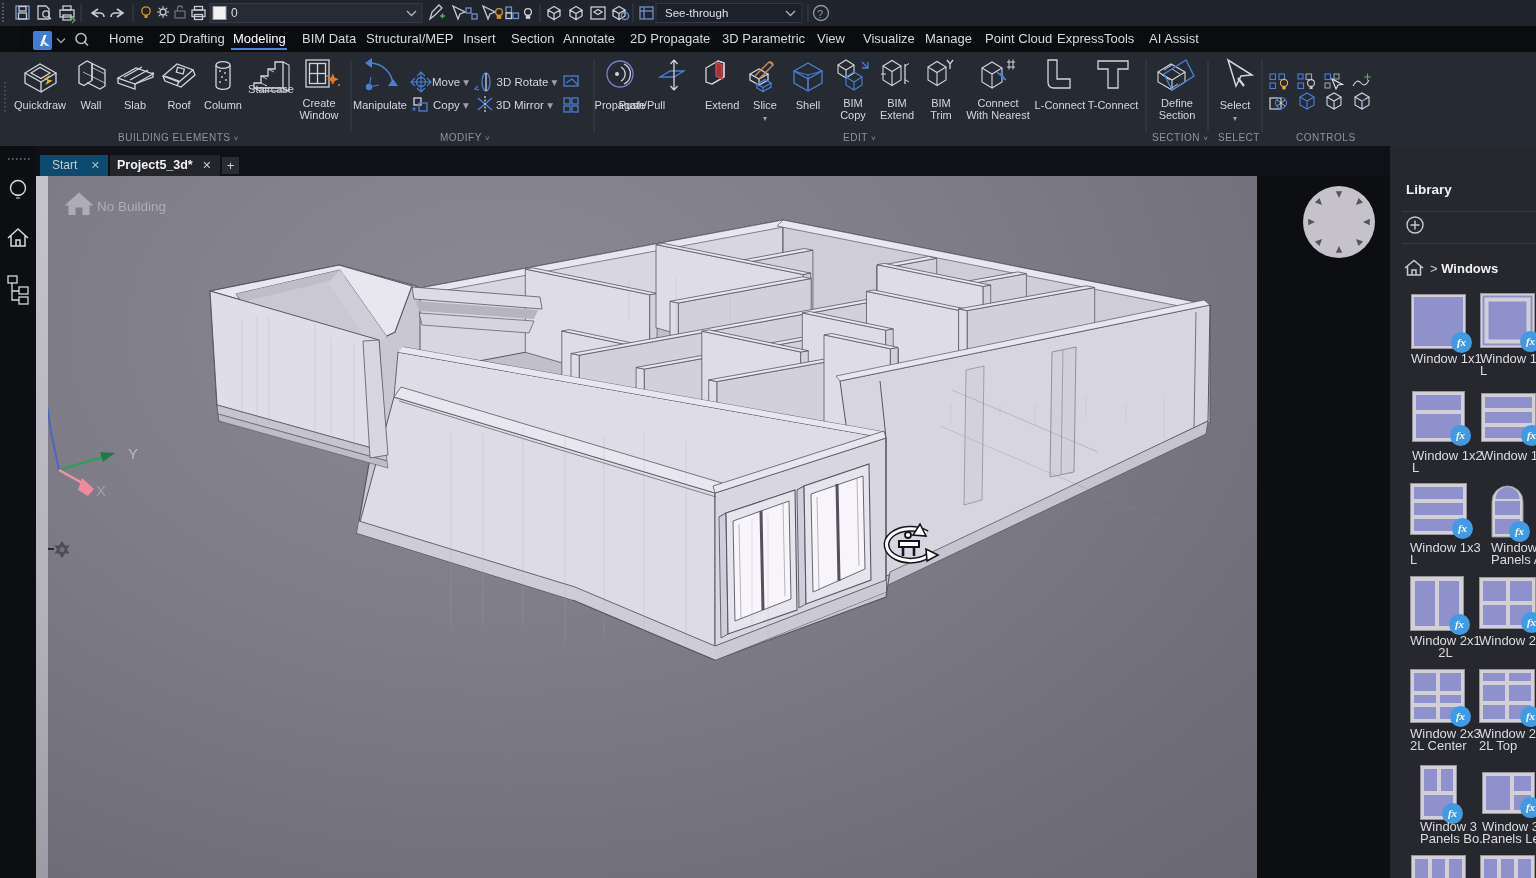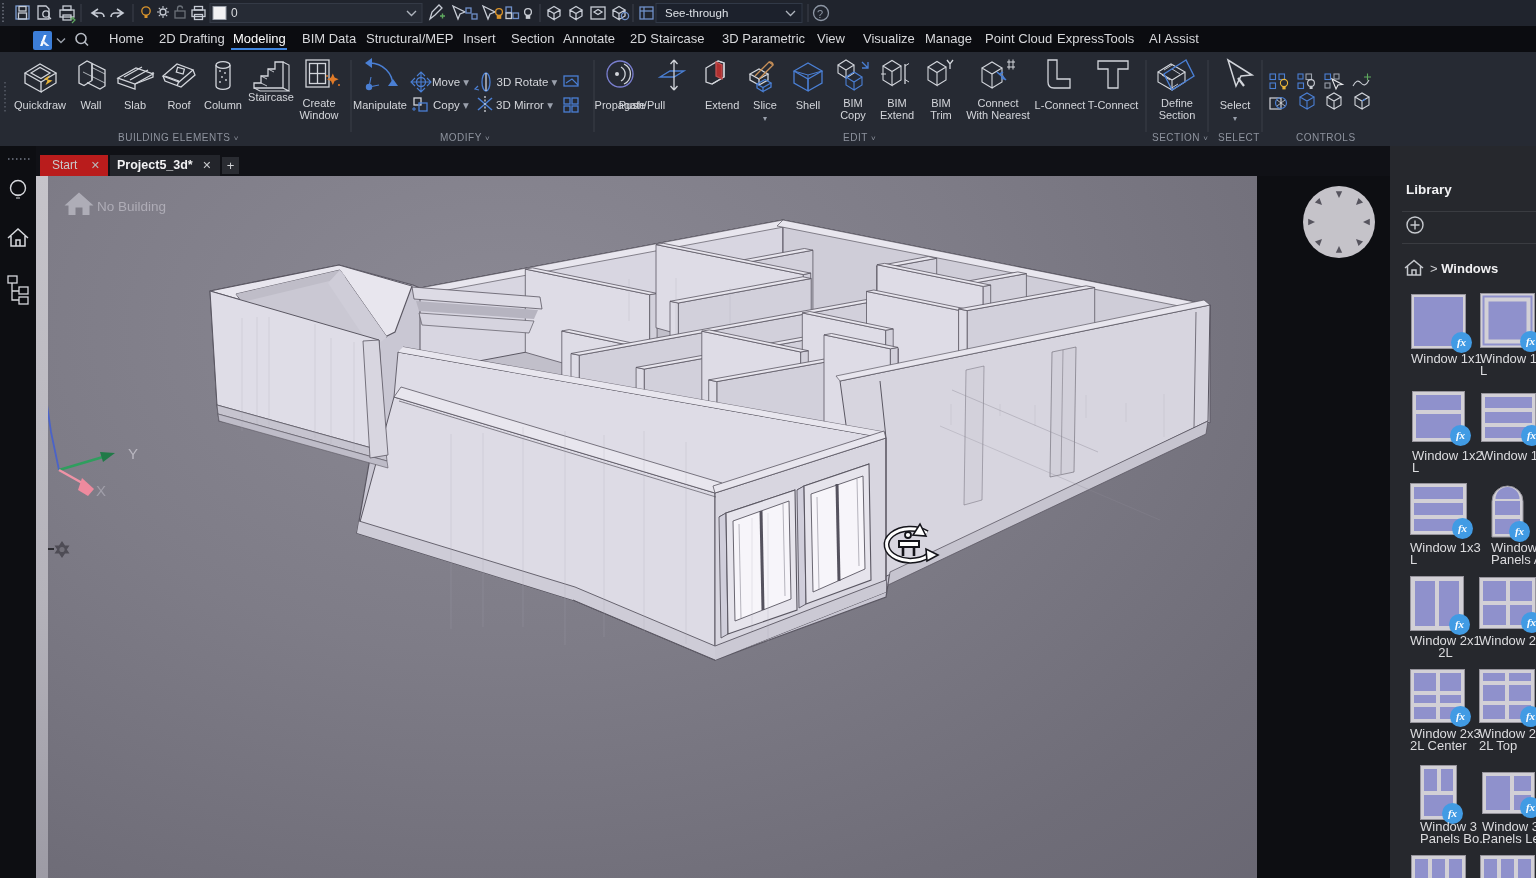"2D Staircase" span.mitem { text: Staircase -> Propagate }
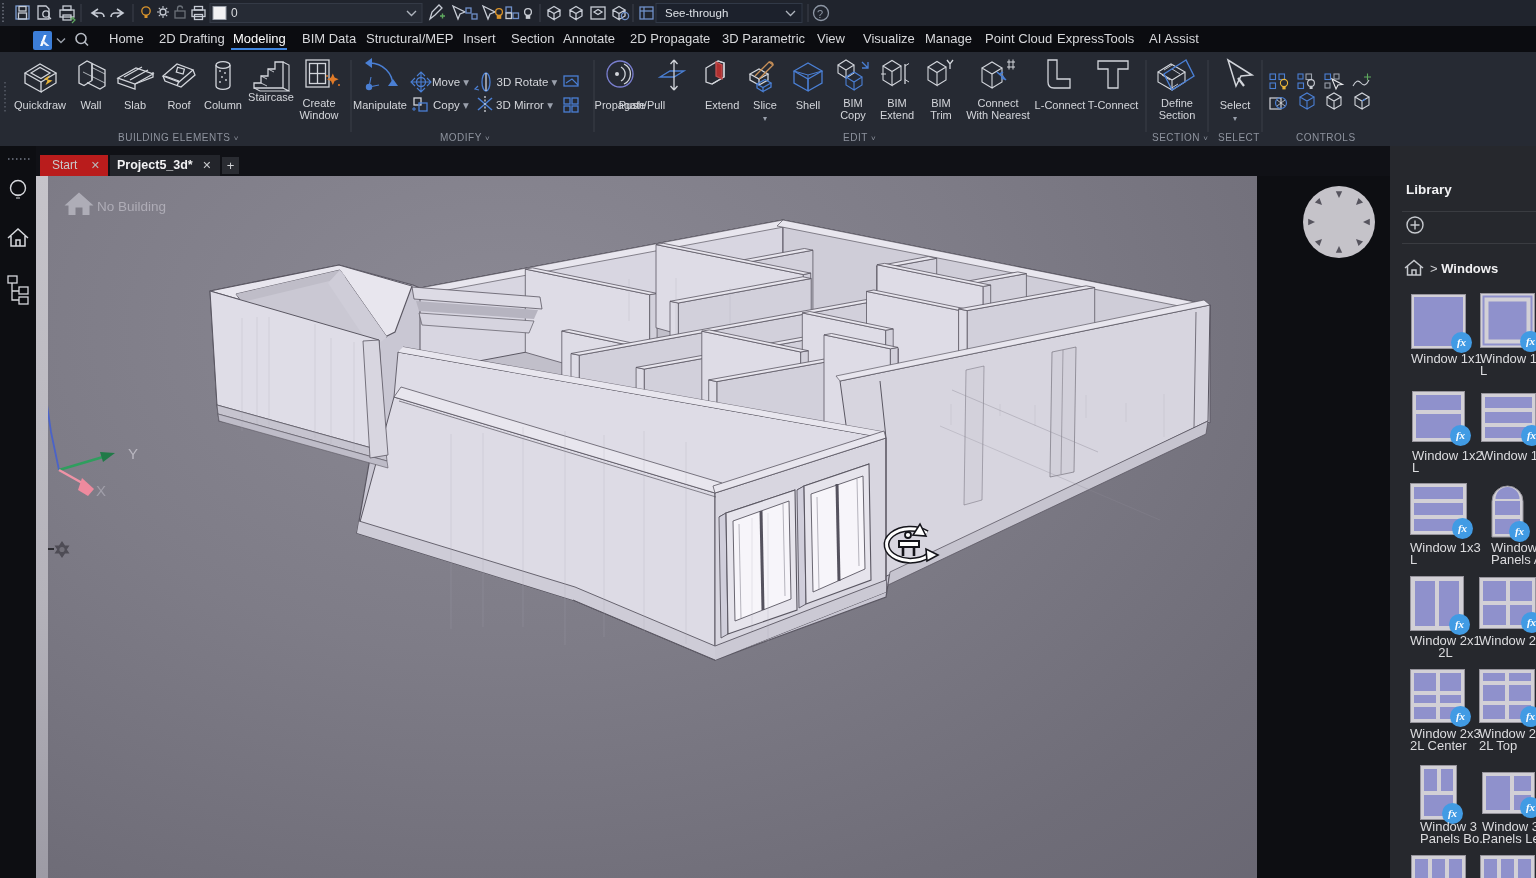"Staircase" div.rbtn { top: 40px -> 32px }
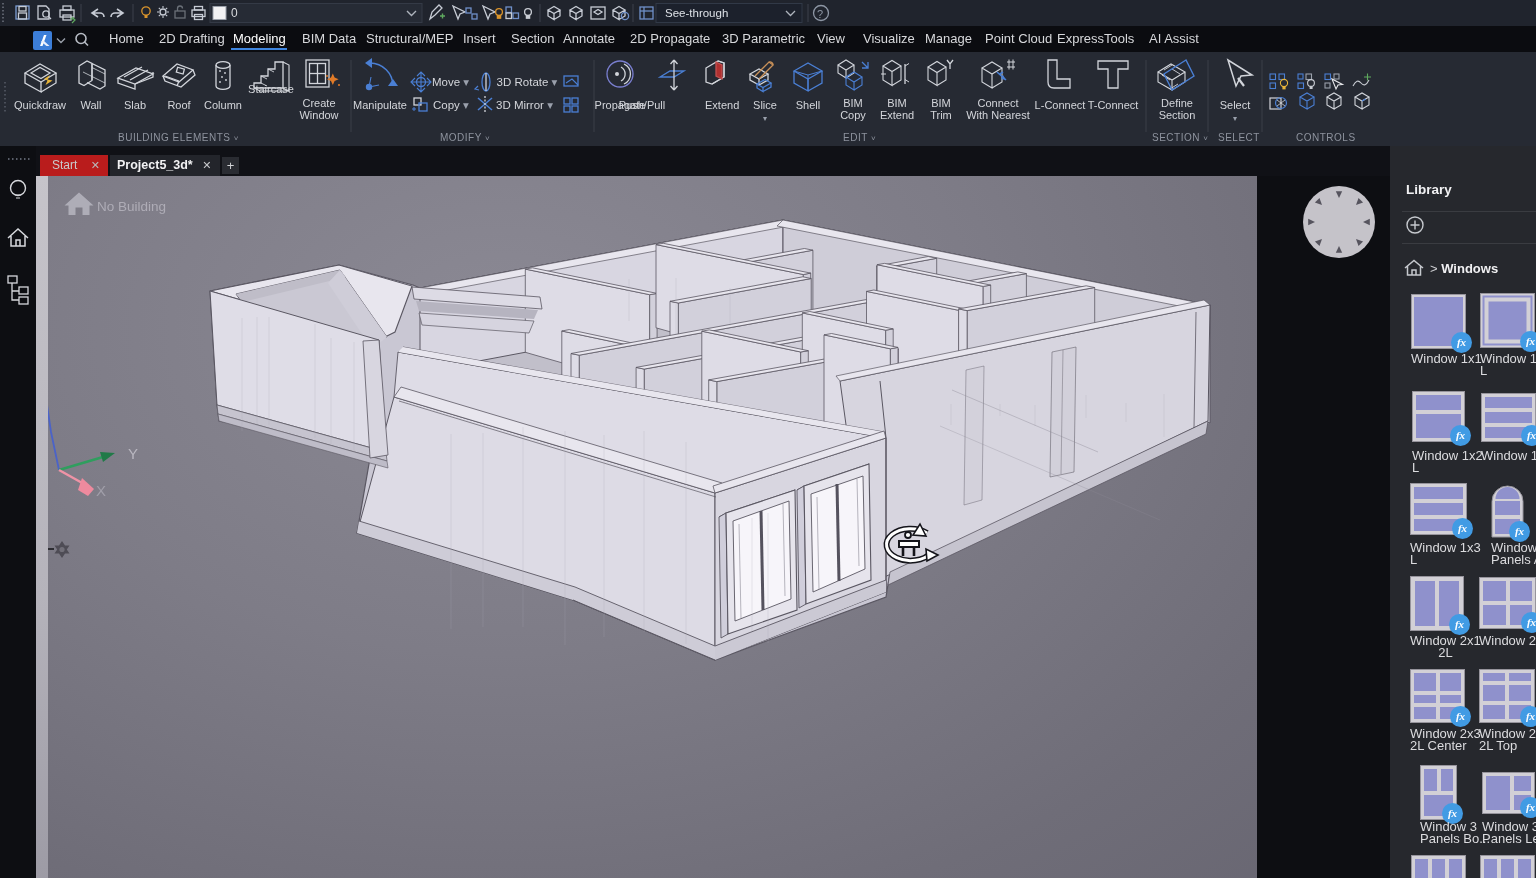"Start ✕" div { background: #b91c1c -> #0c4a6e }
